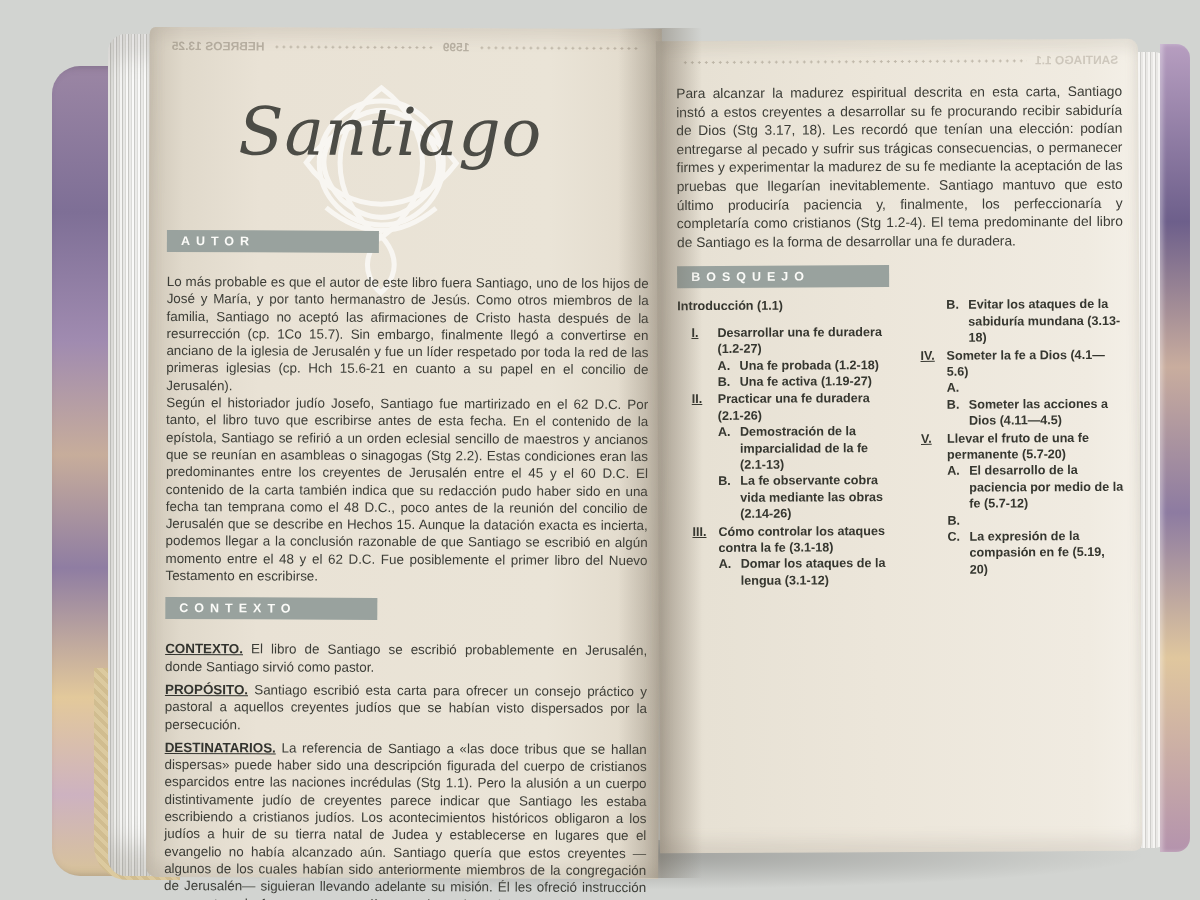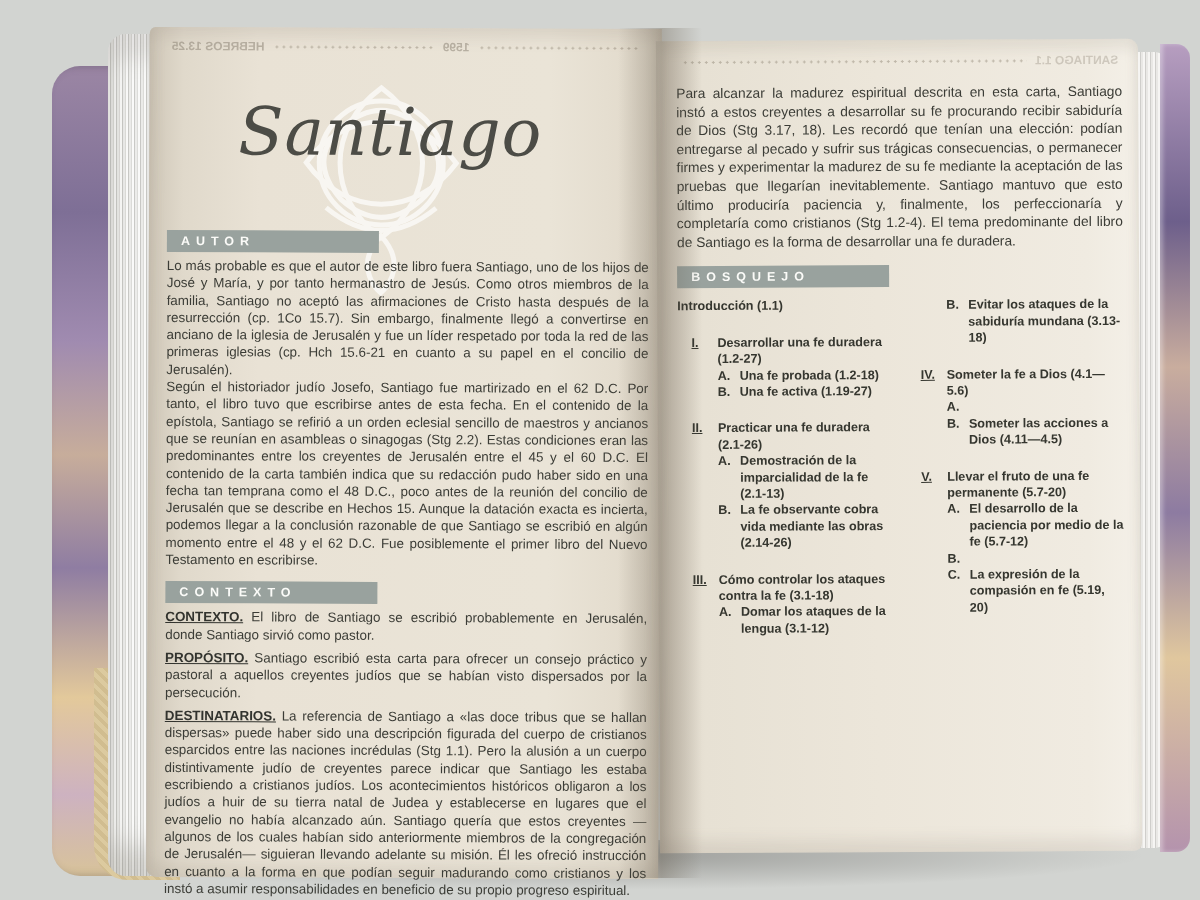"AUTOR" .lp-body .sec-bar { margin: 13px 0 5px -> 13px 0 21px }
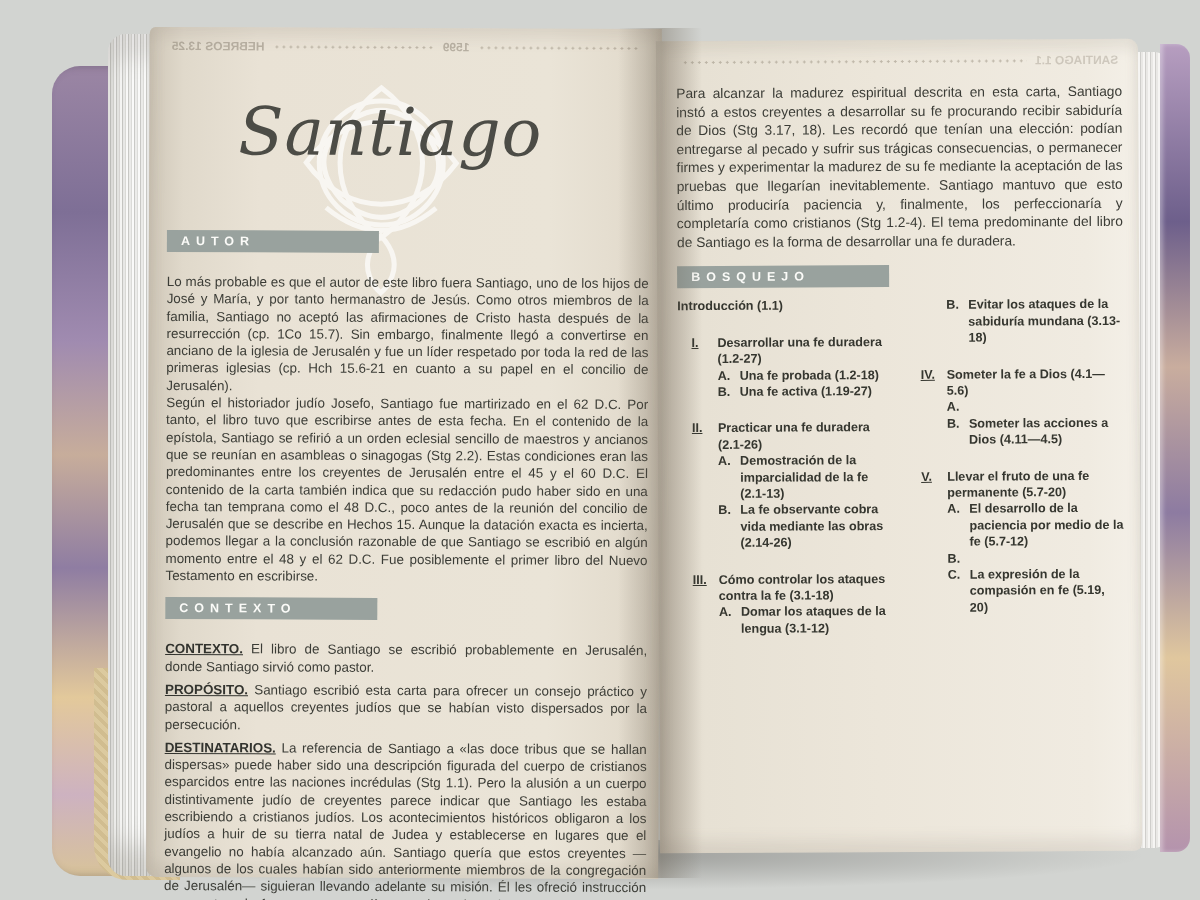"Desarrollar una fe duradera (1.2-27)" .lvl1 { margin-top: 20px -> 1px }
